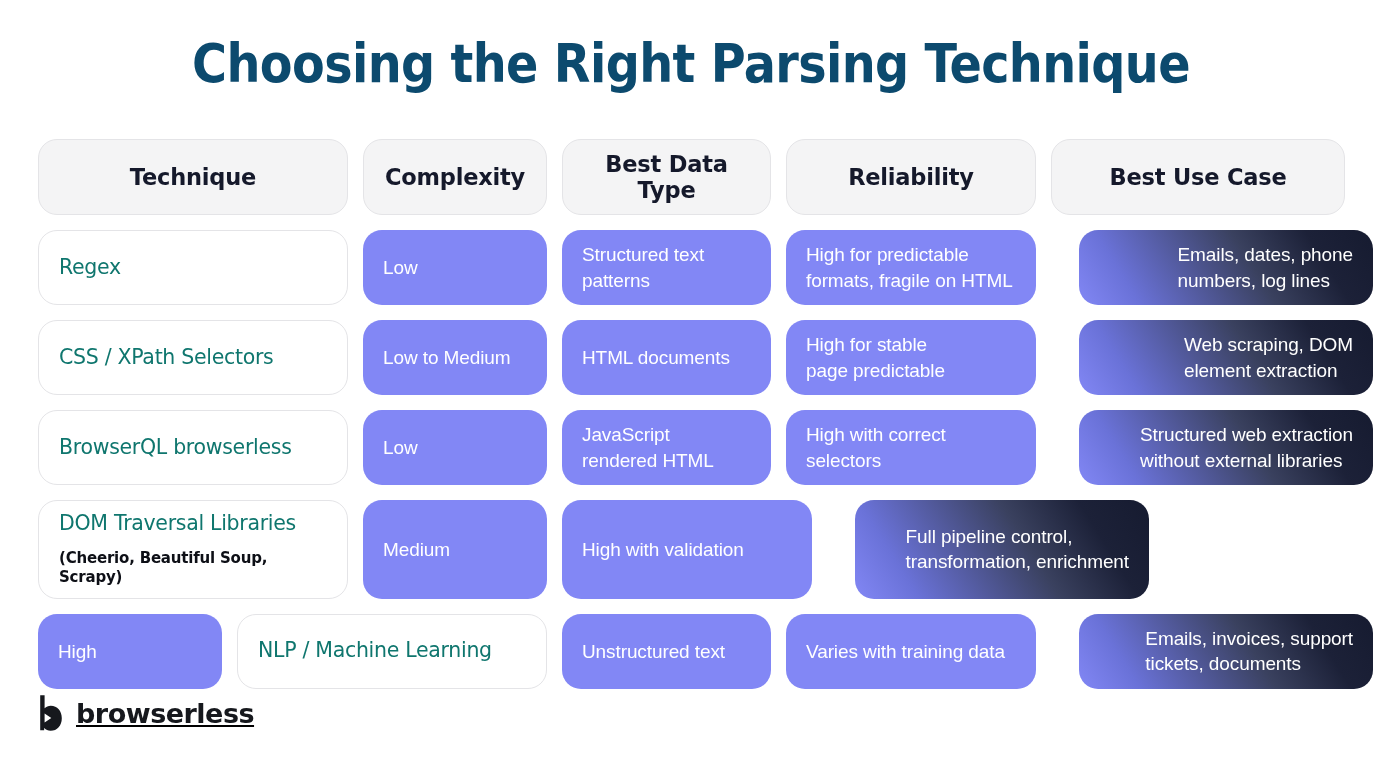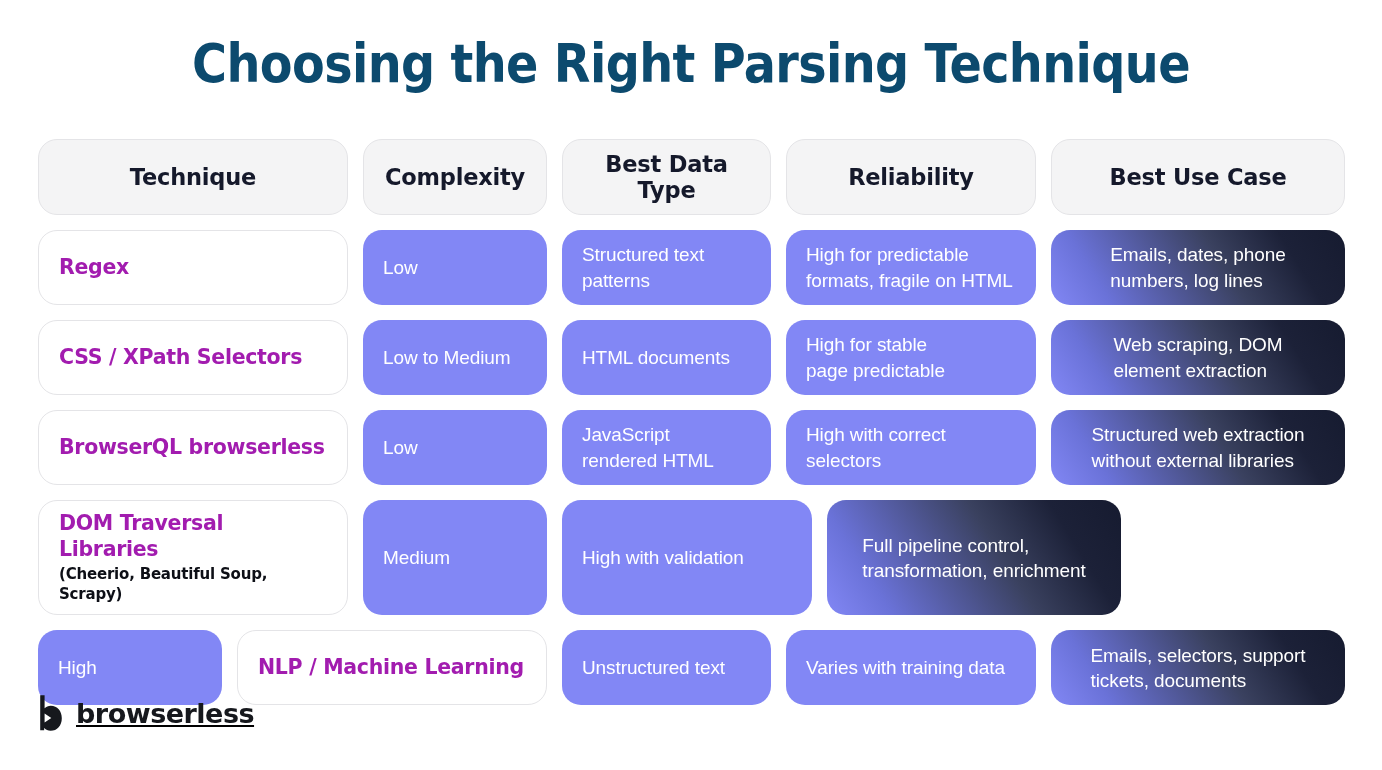"Regex" .tech-label { color: #a21caf -> #0f766e; font-weight: 700 -> 400 }
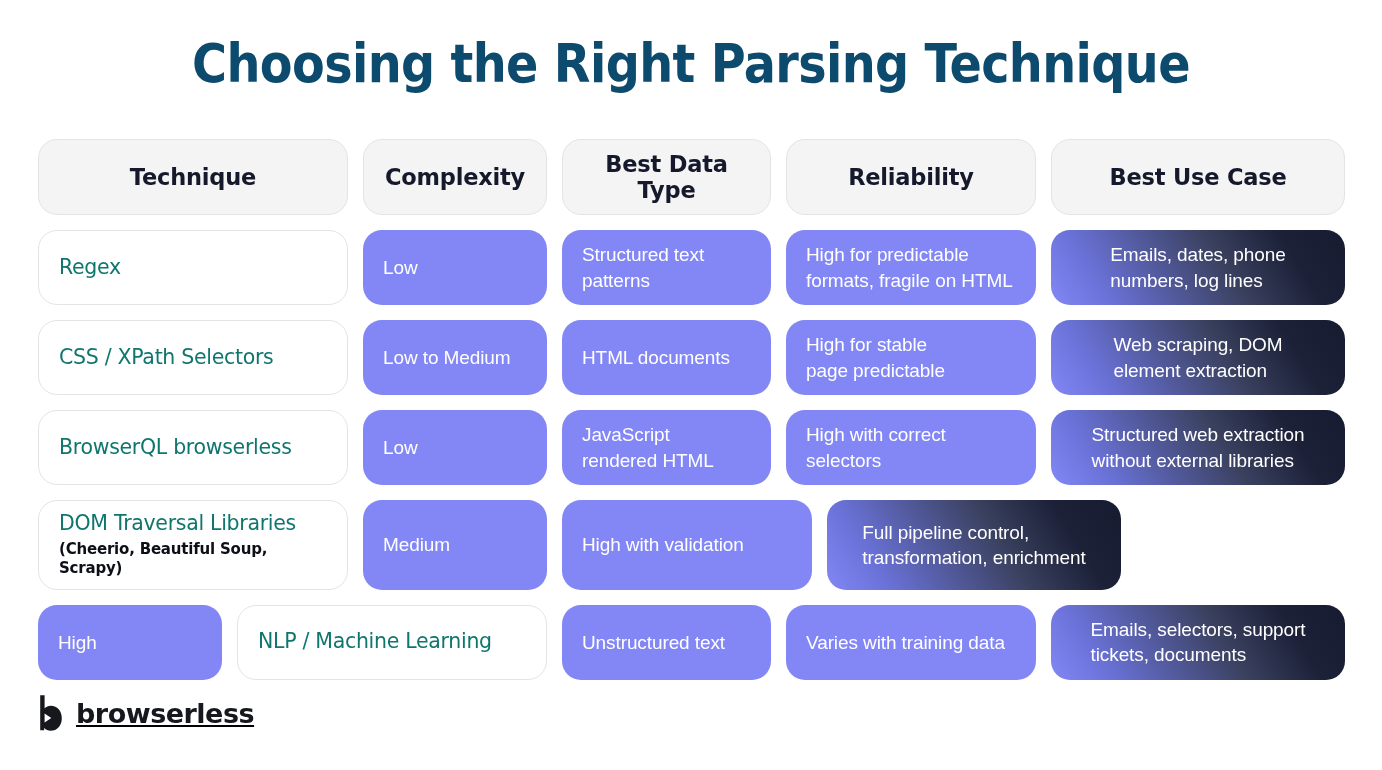"Emails, dates, phone" .cell-gradient { align-items: center -> flex-end; margin-left: none -> 28px }
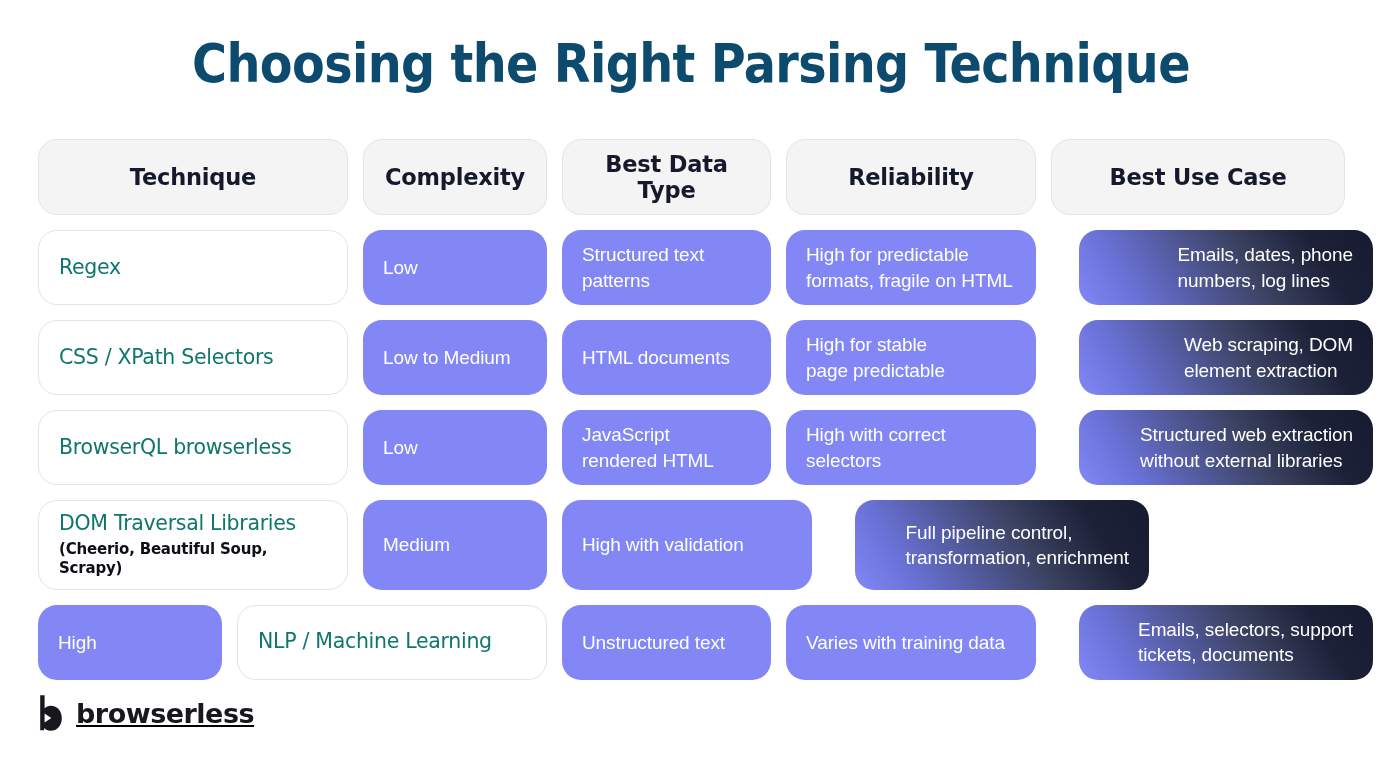"(Cheerio, Beautiful Soup, Scrapy)" .tech-sub { margin-top: 3px -> 12px }
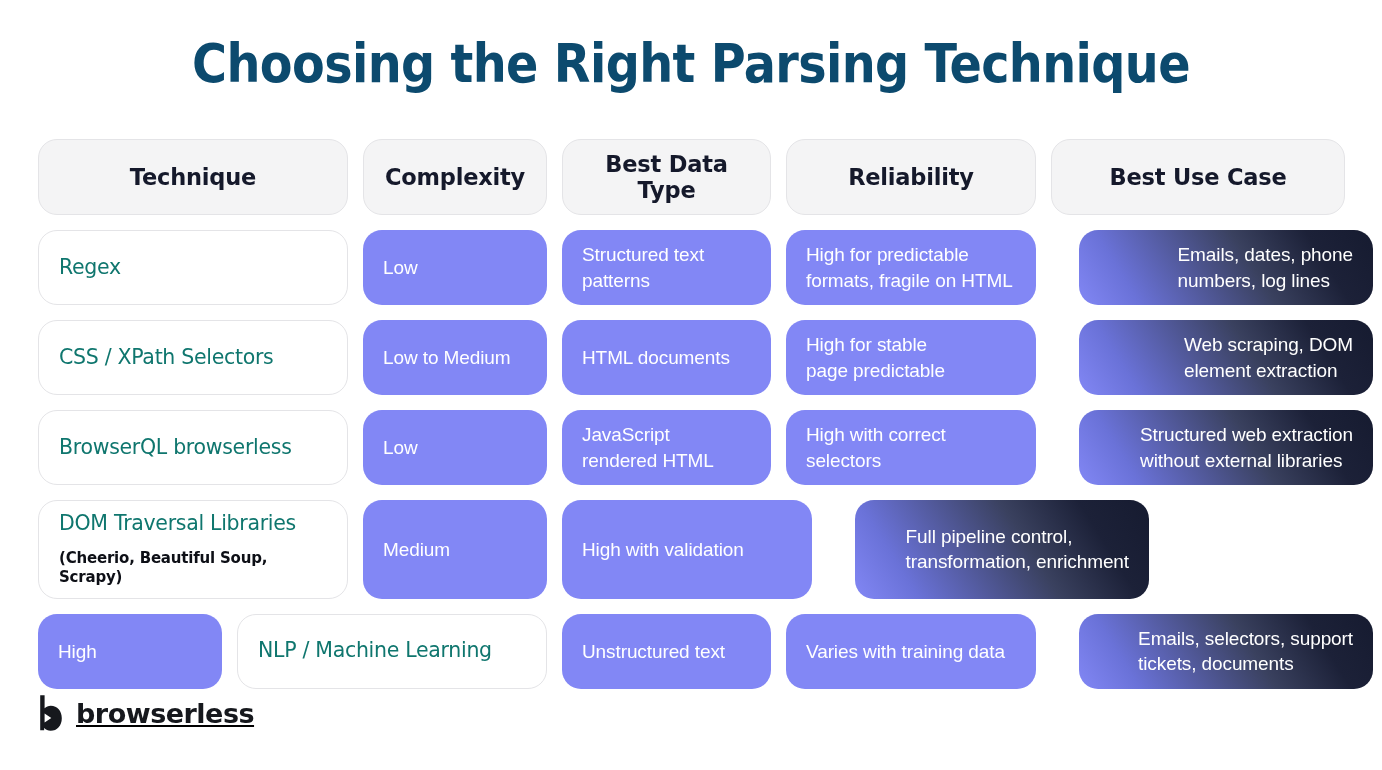"Emails, selectors, support" span.cell-text { text: selectors -> invoices }
